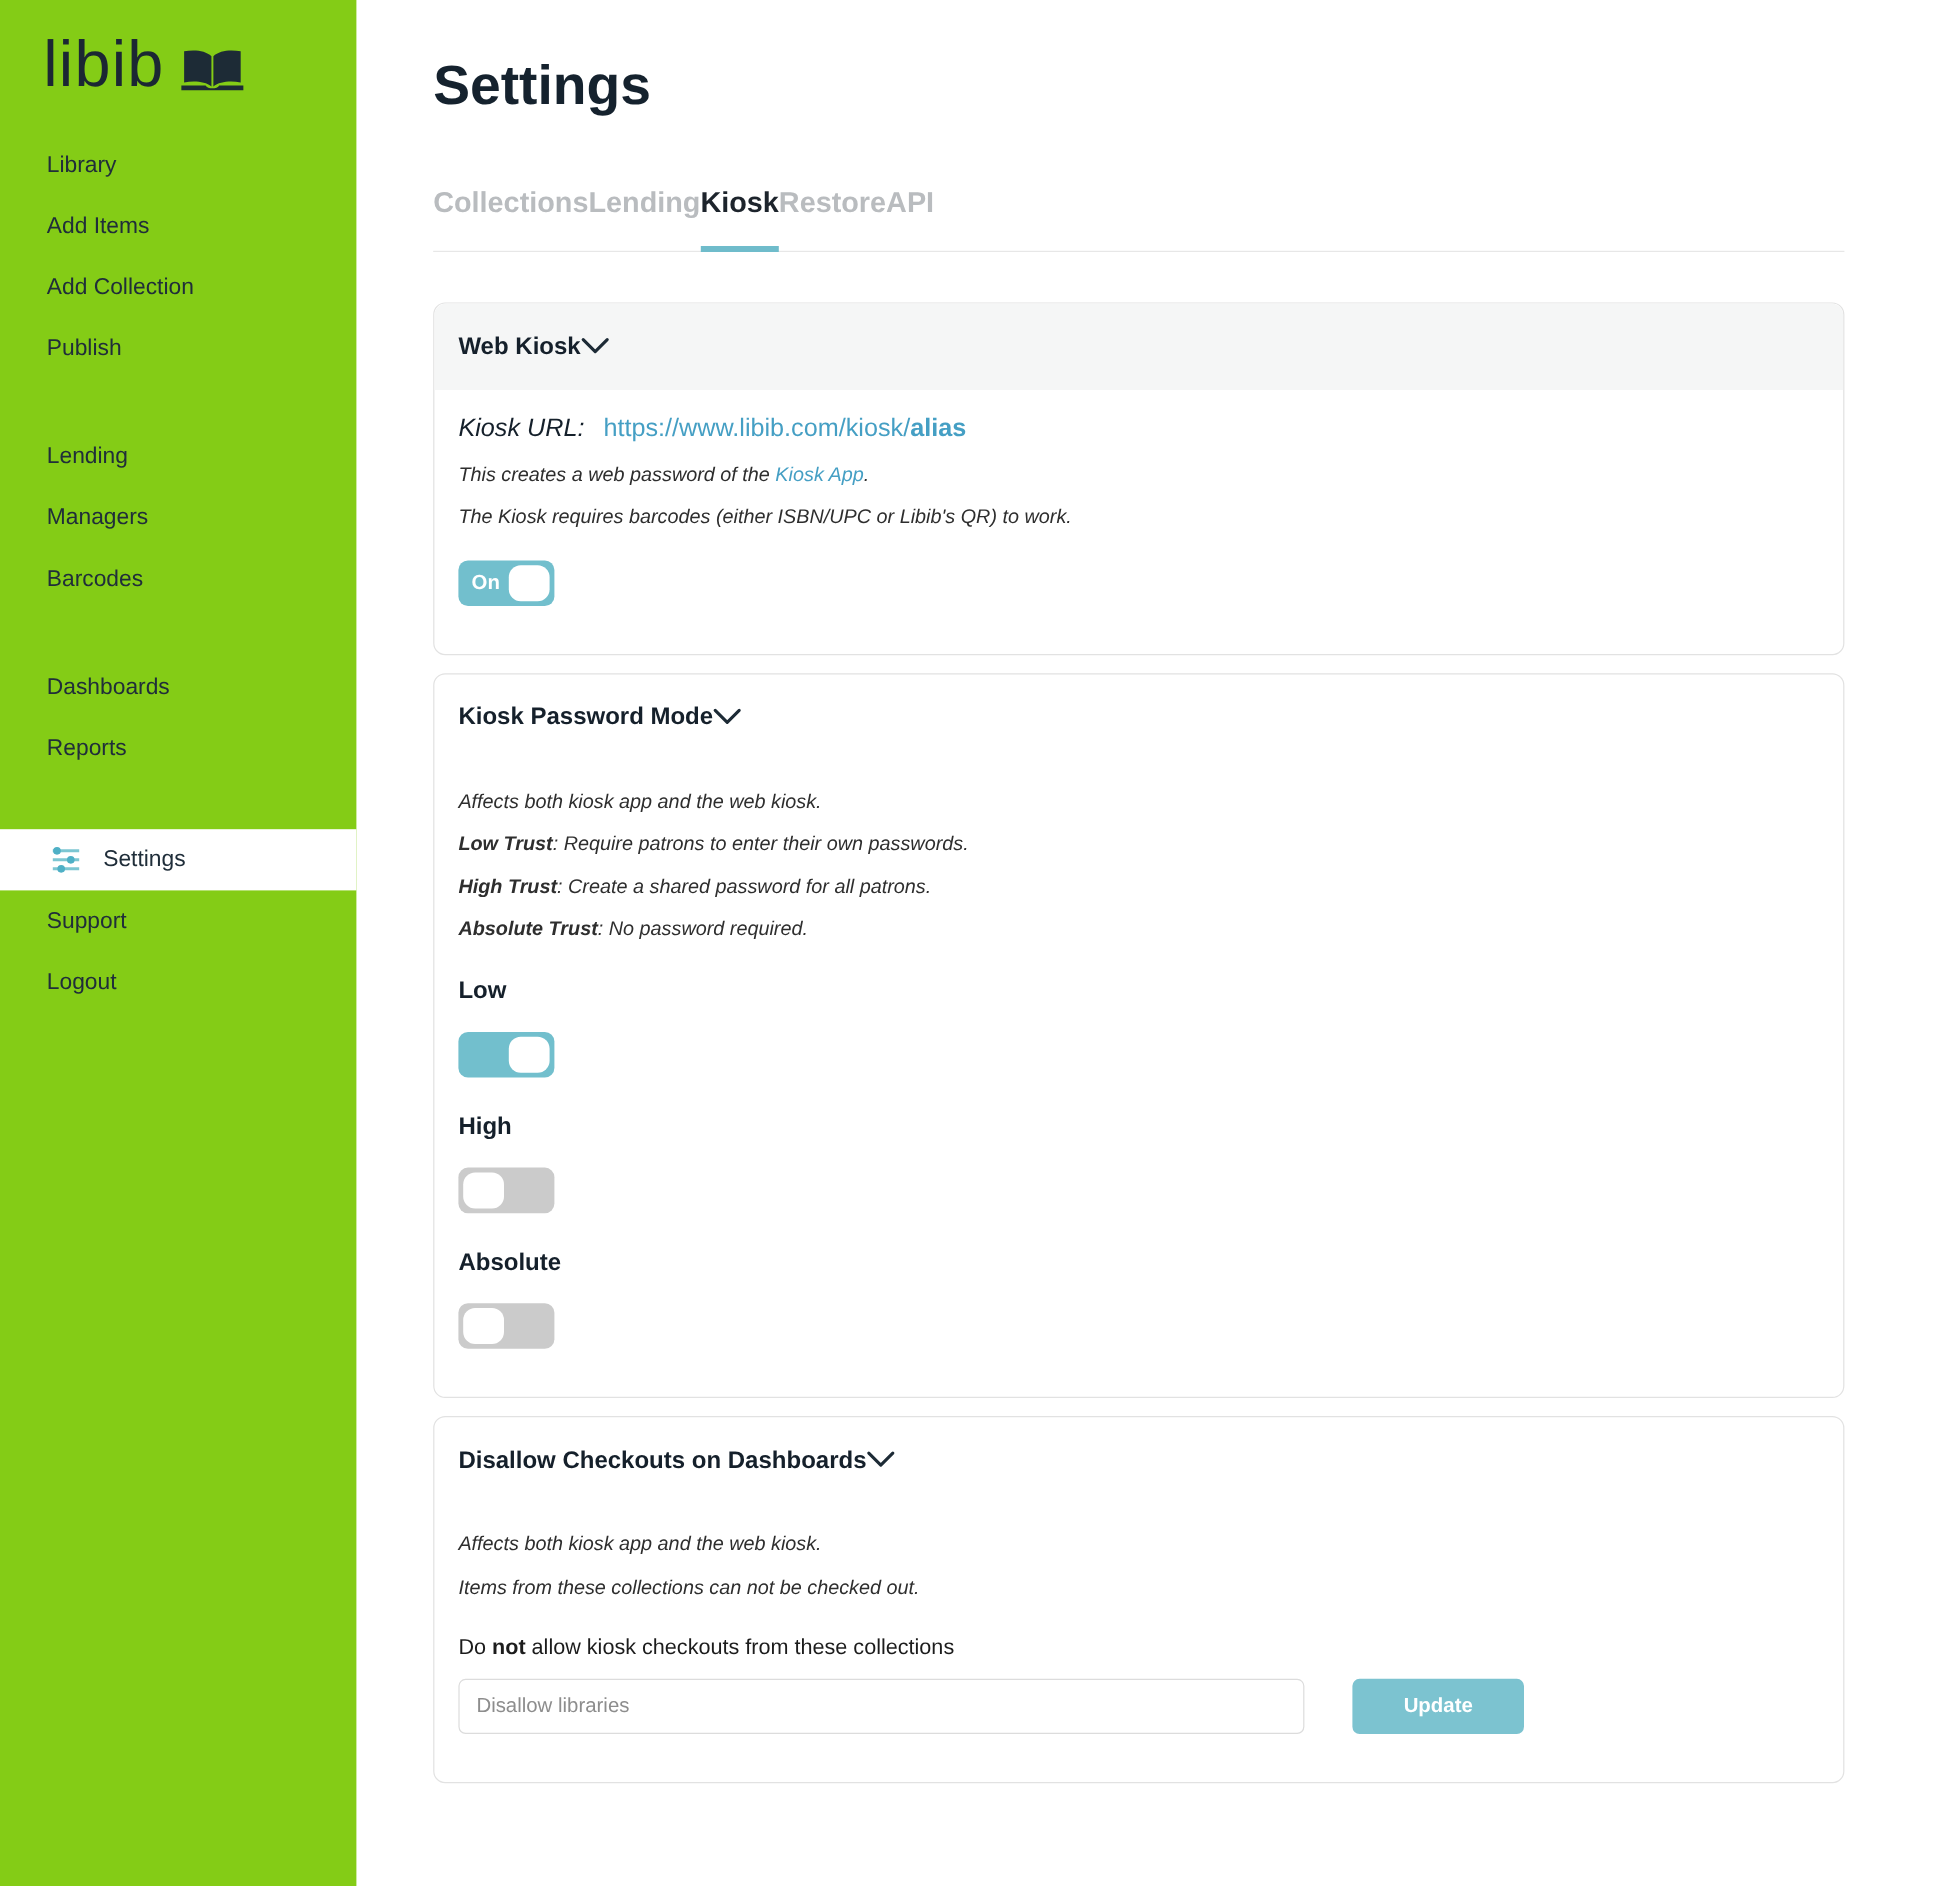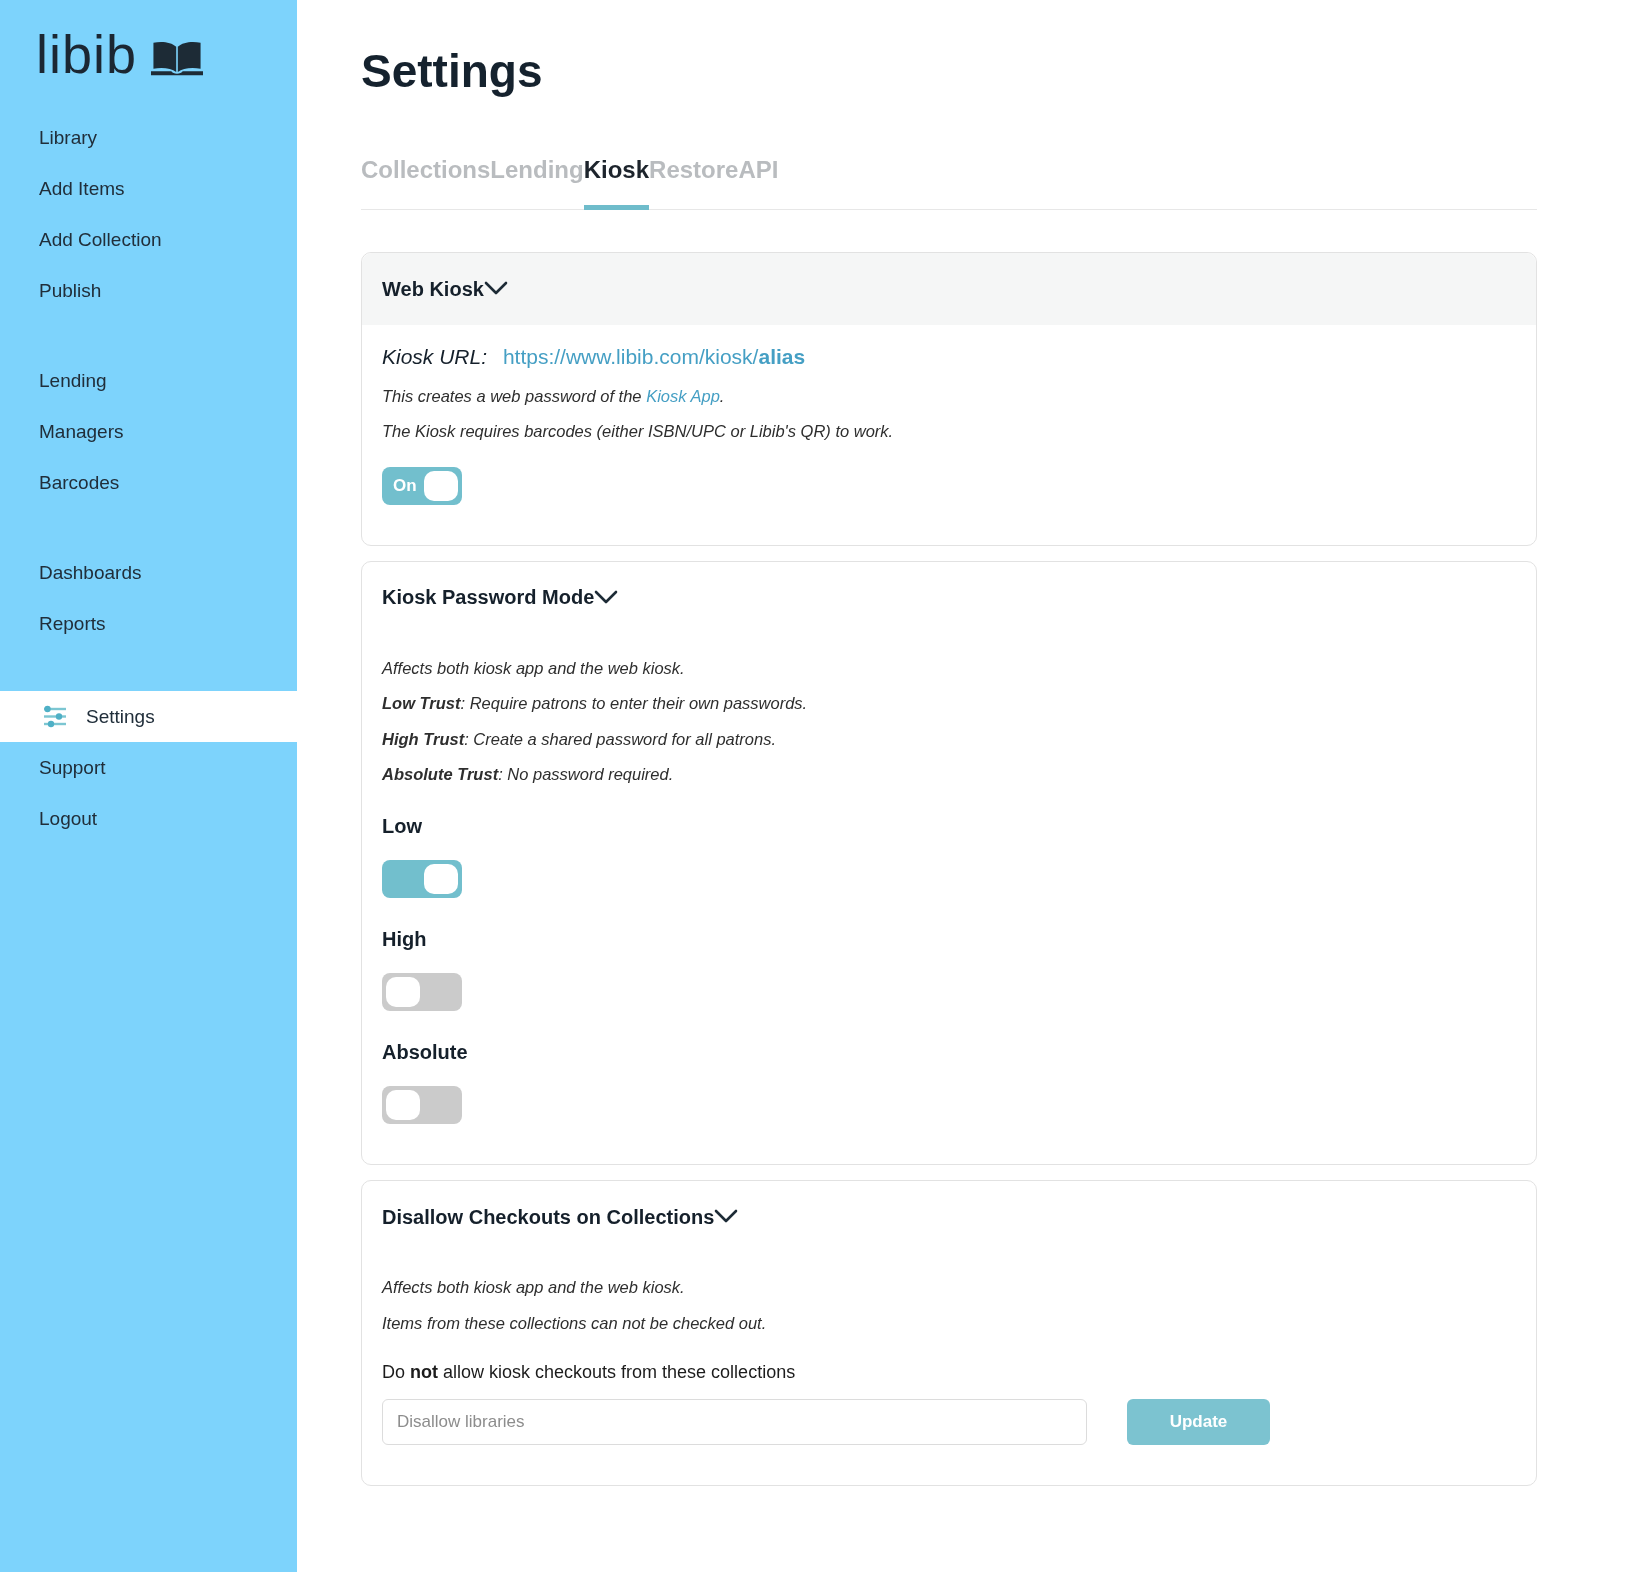"libib" .sidebar { background: #7dd3fc -> #84cc16 }
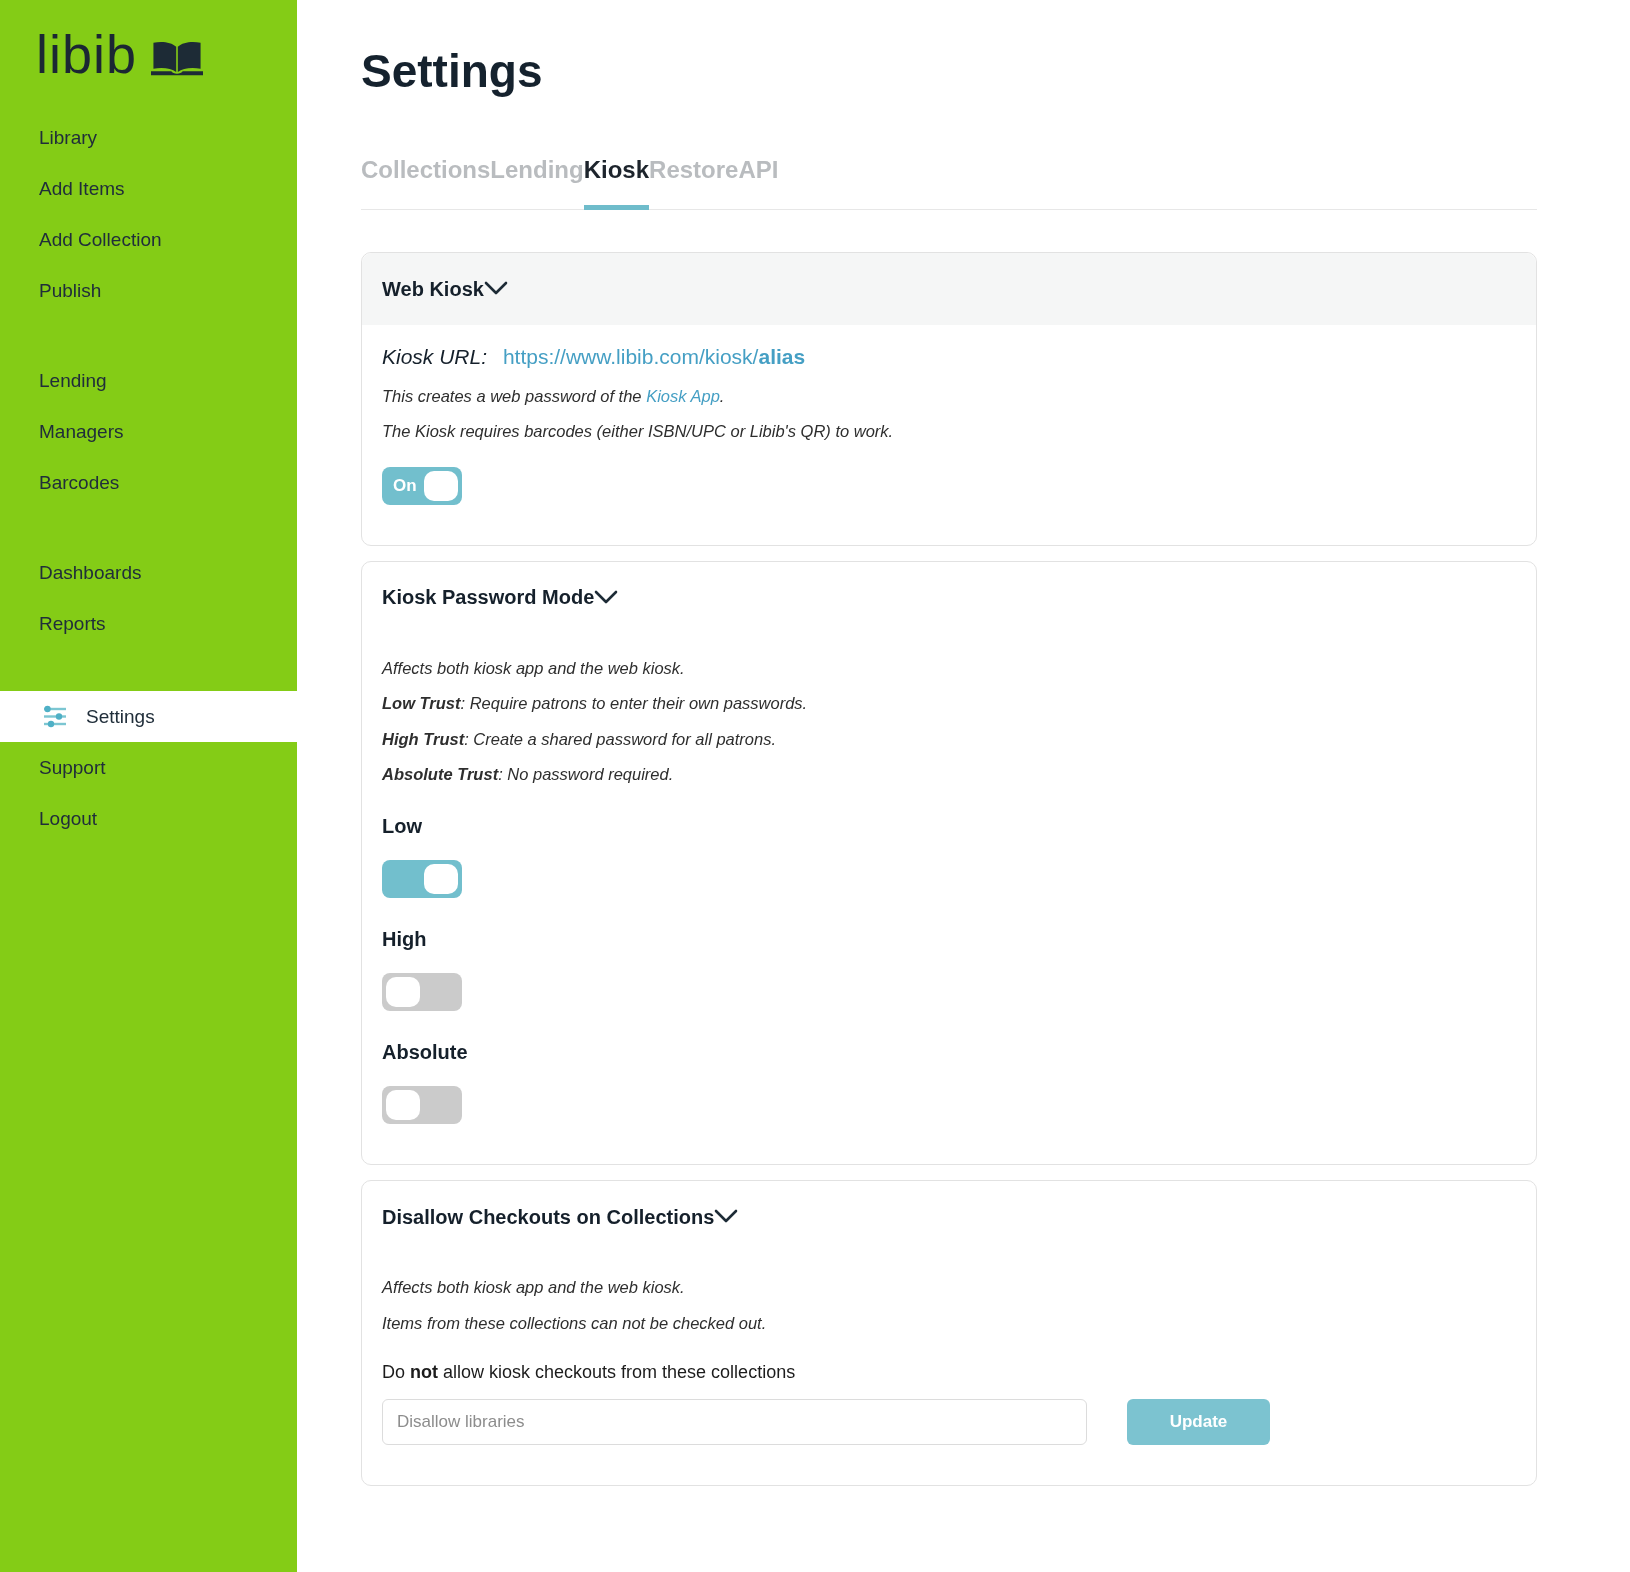"Disallow Checkouts on Collections" span.card-title { text: Collections -> Dashboards }
